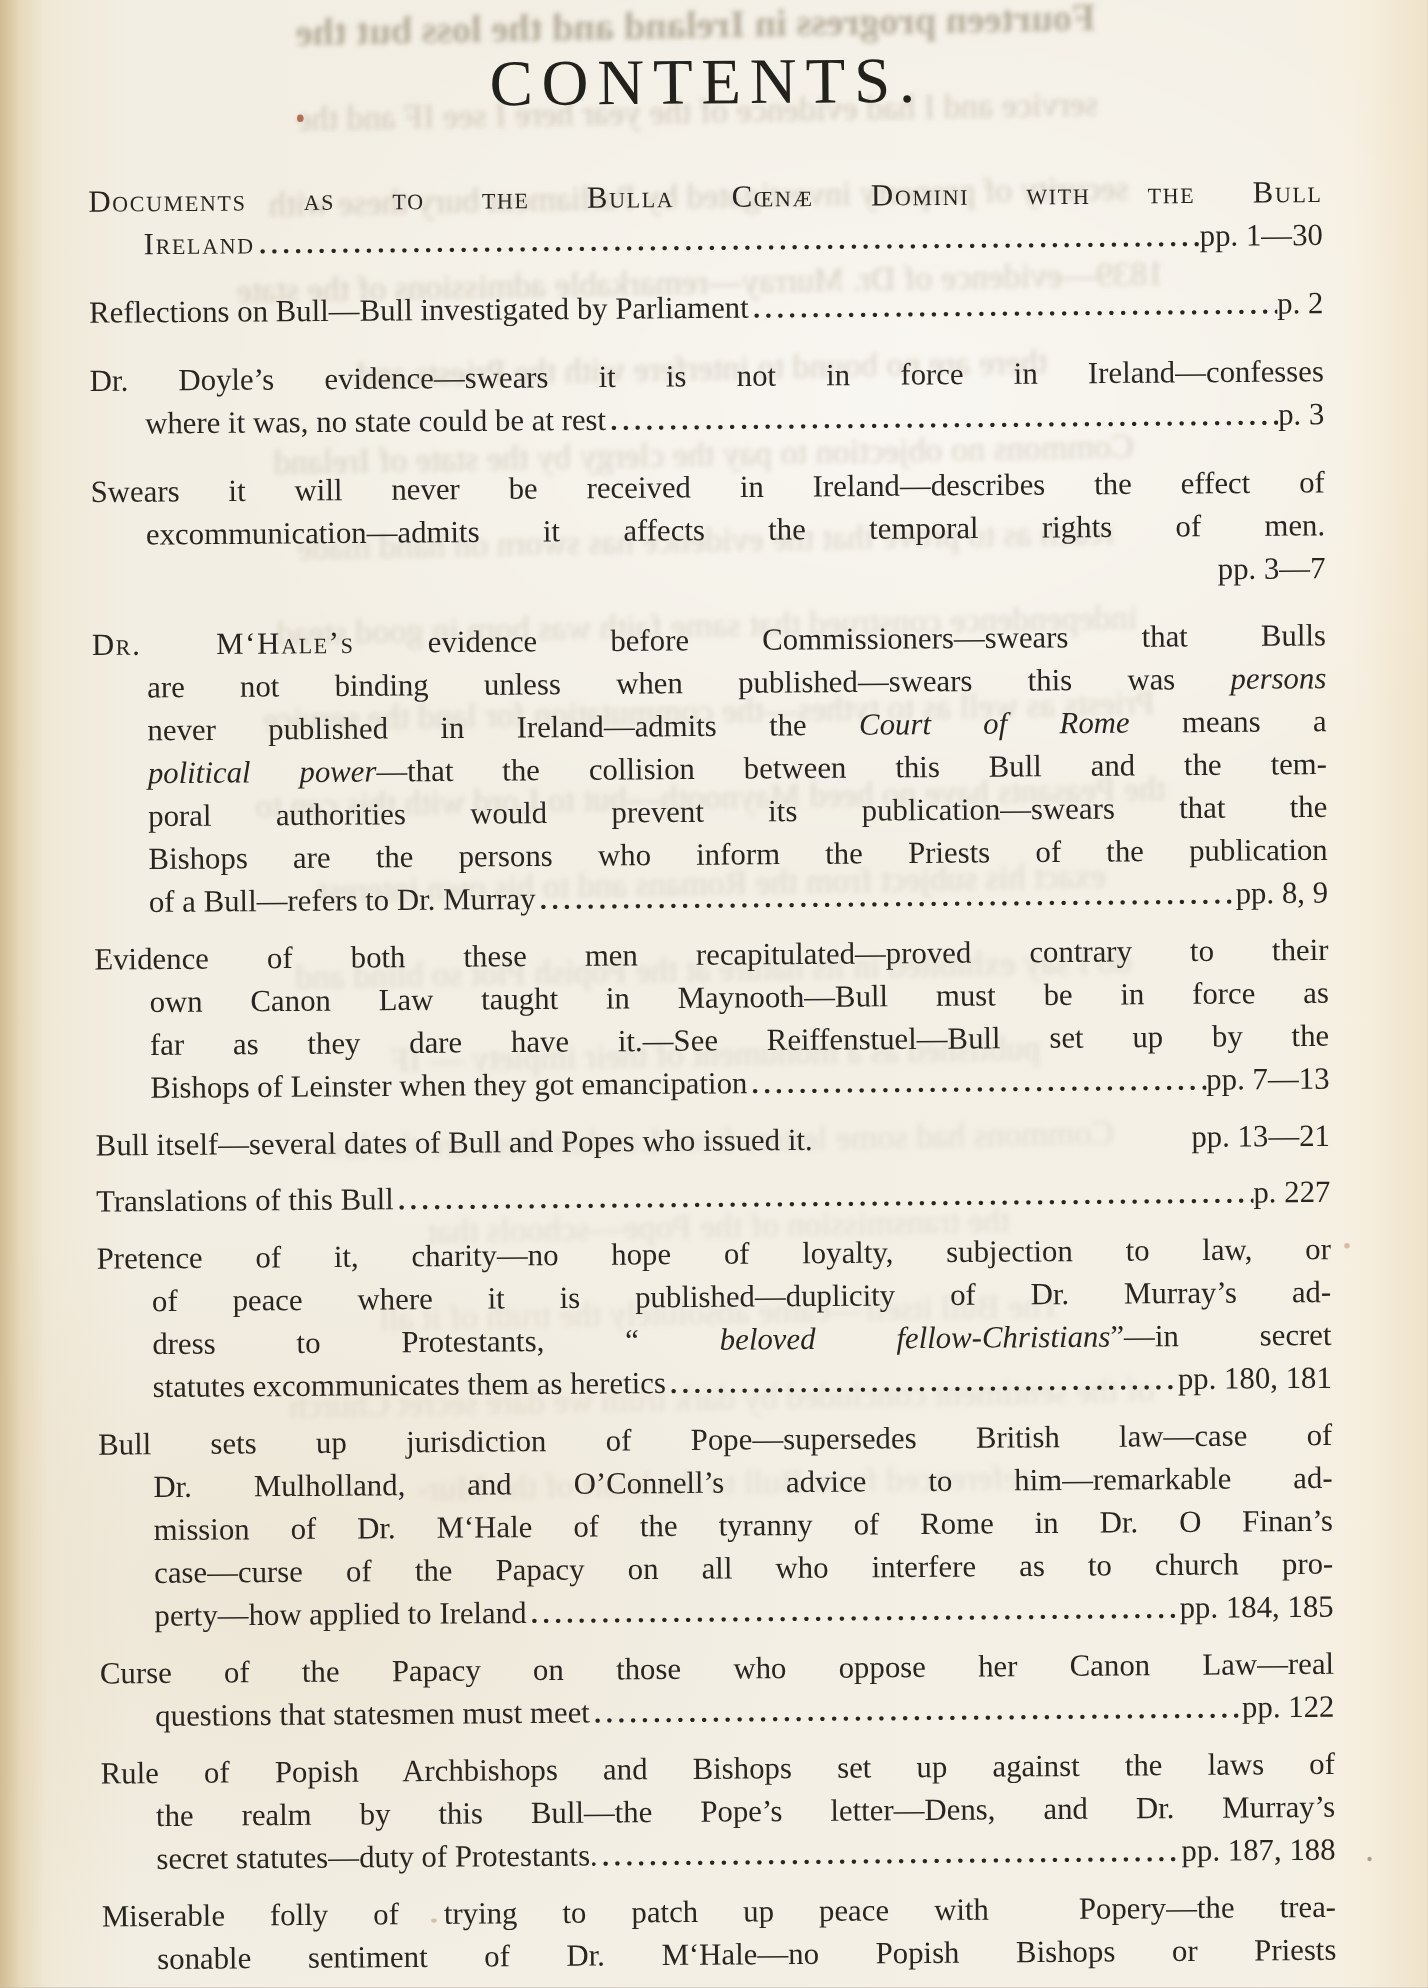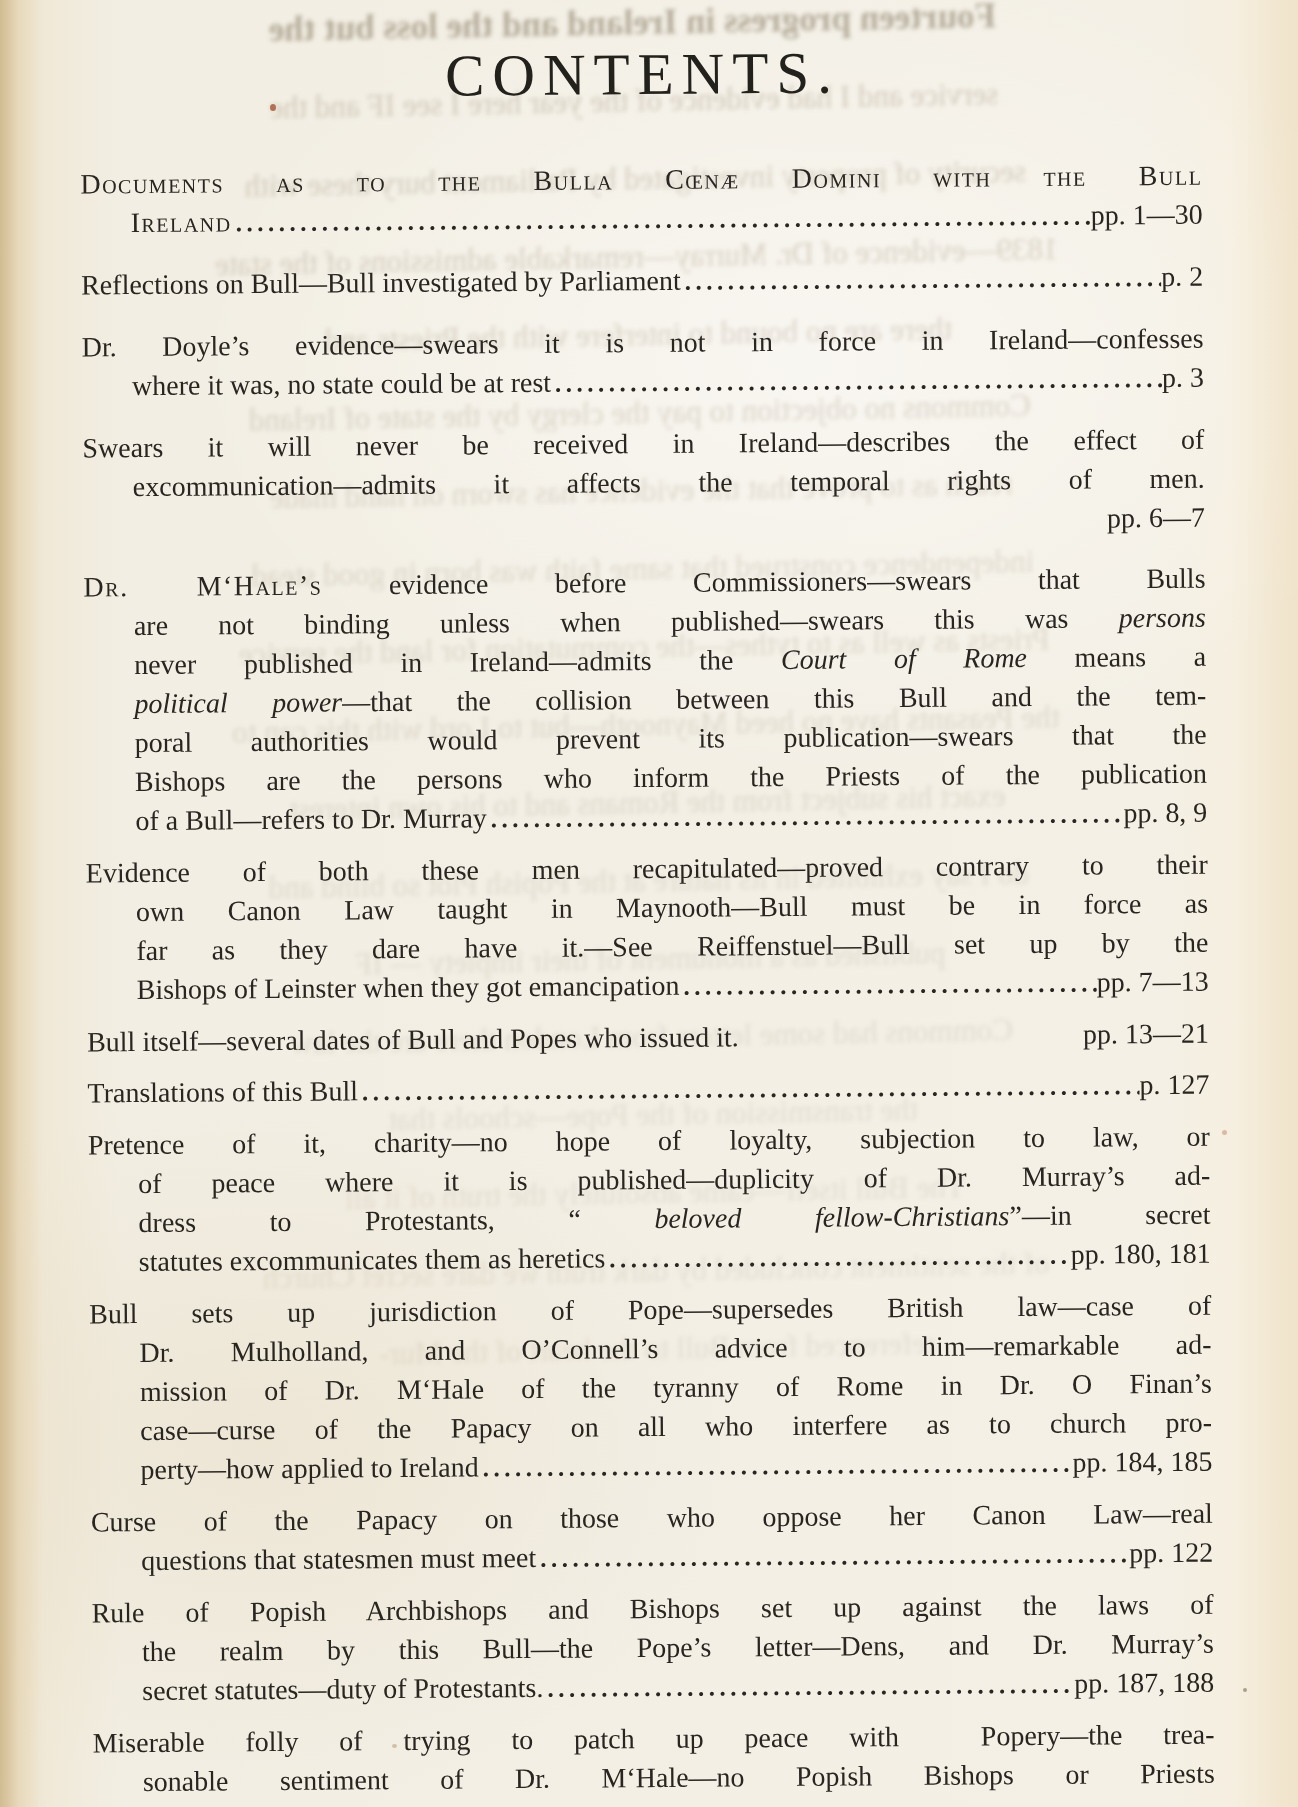"pp. 6—7" span.ref { text: 6 -> 3 }
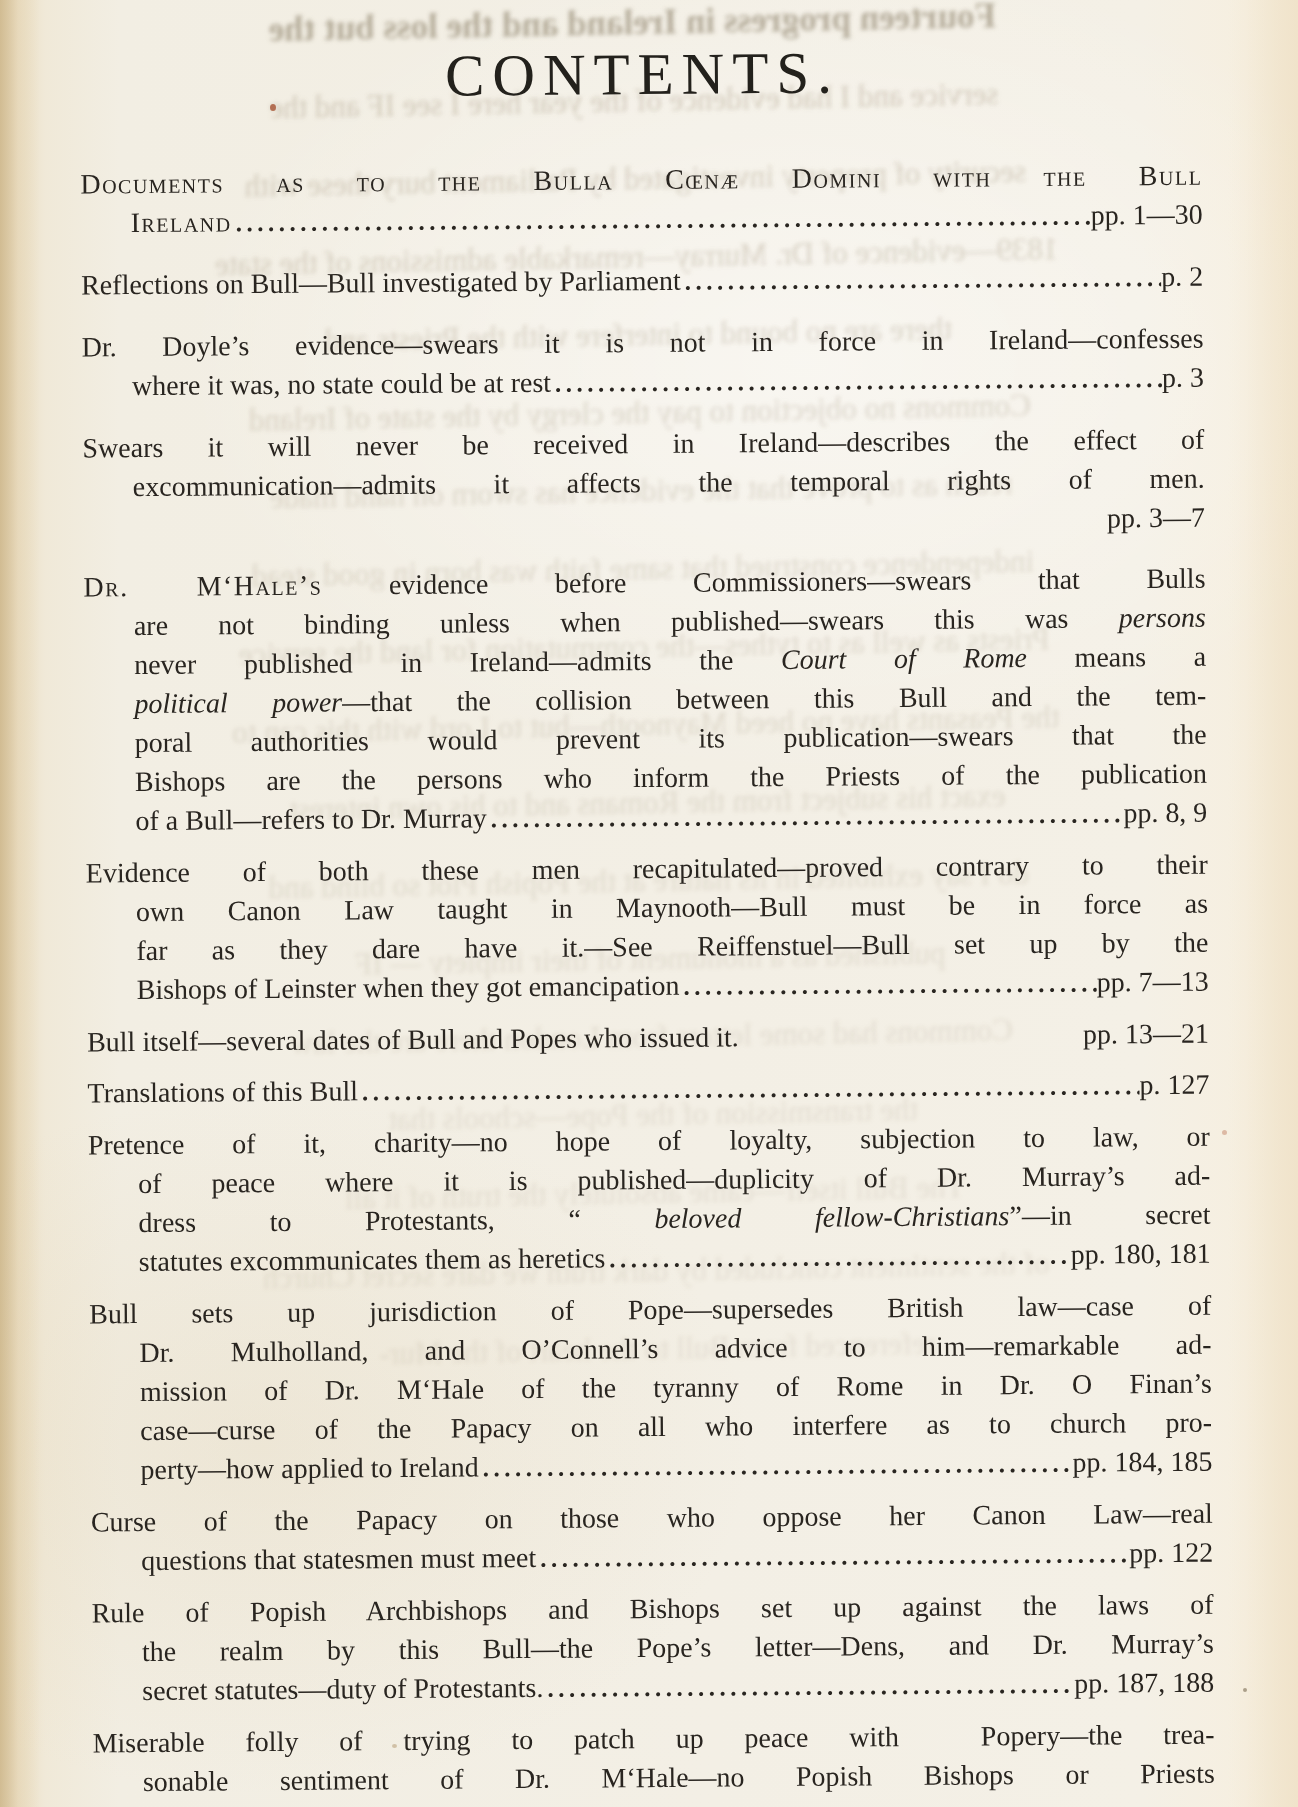"p. 127" span.ref { text: 127 -> 227 }
